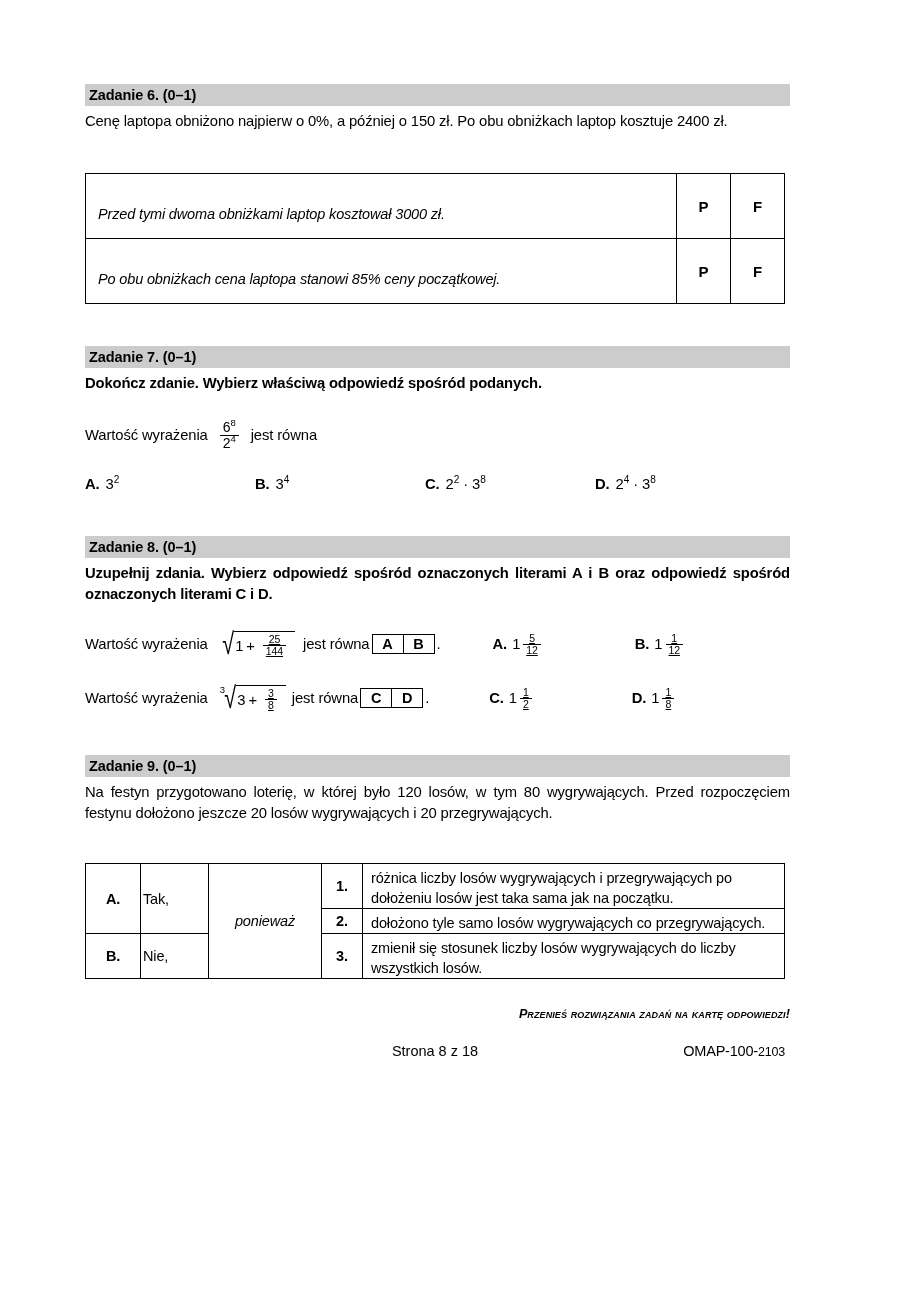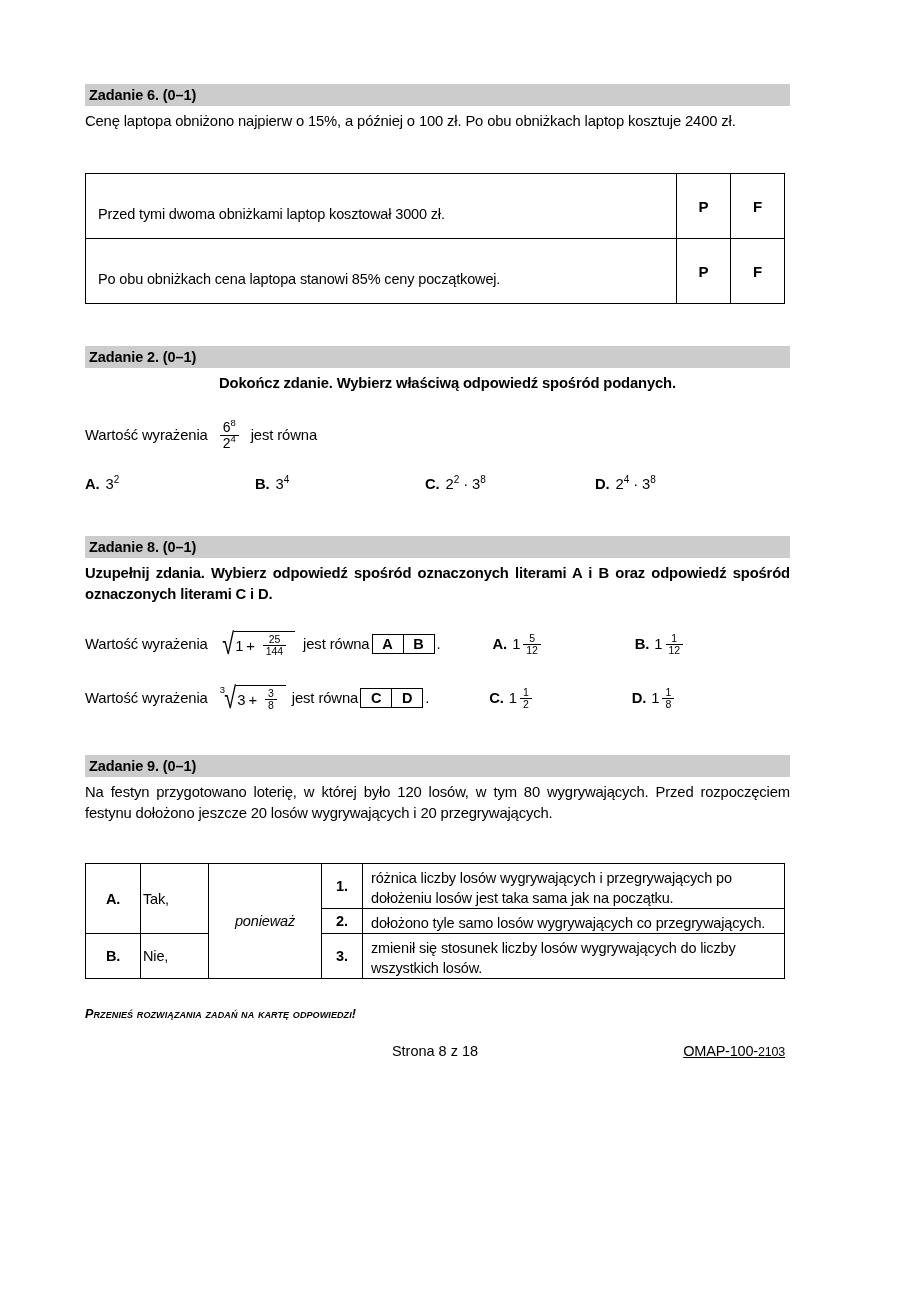"Cenę laptopa obniżono najpierw o" div.body-text { text: 15%, a później o 100 -> 0%, a później o 150 }
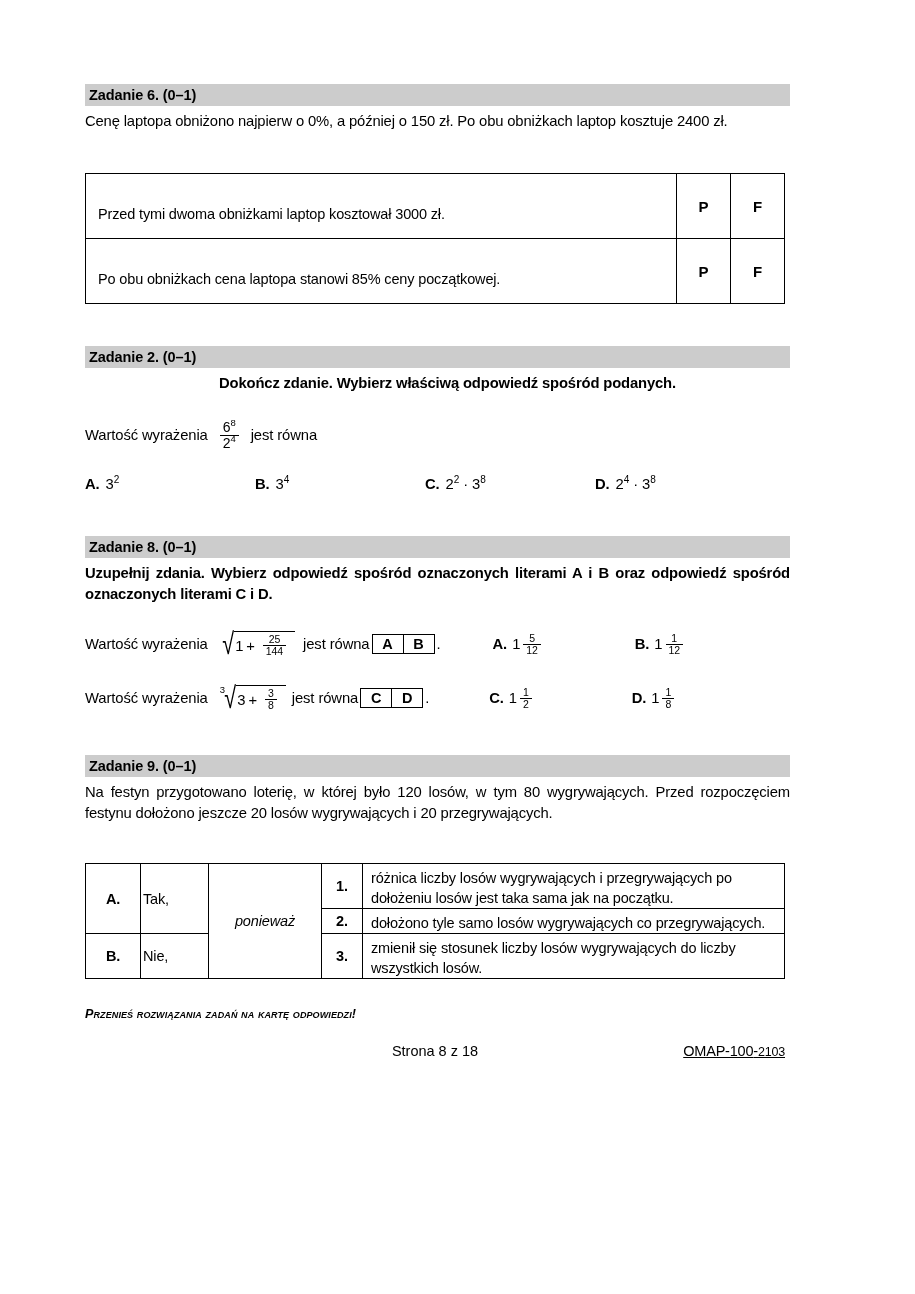"Przed tymi dwoma obniżkami laptop" table.pf td.stmt { font-style: none -> italic }
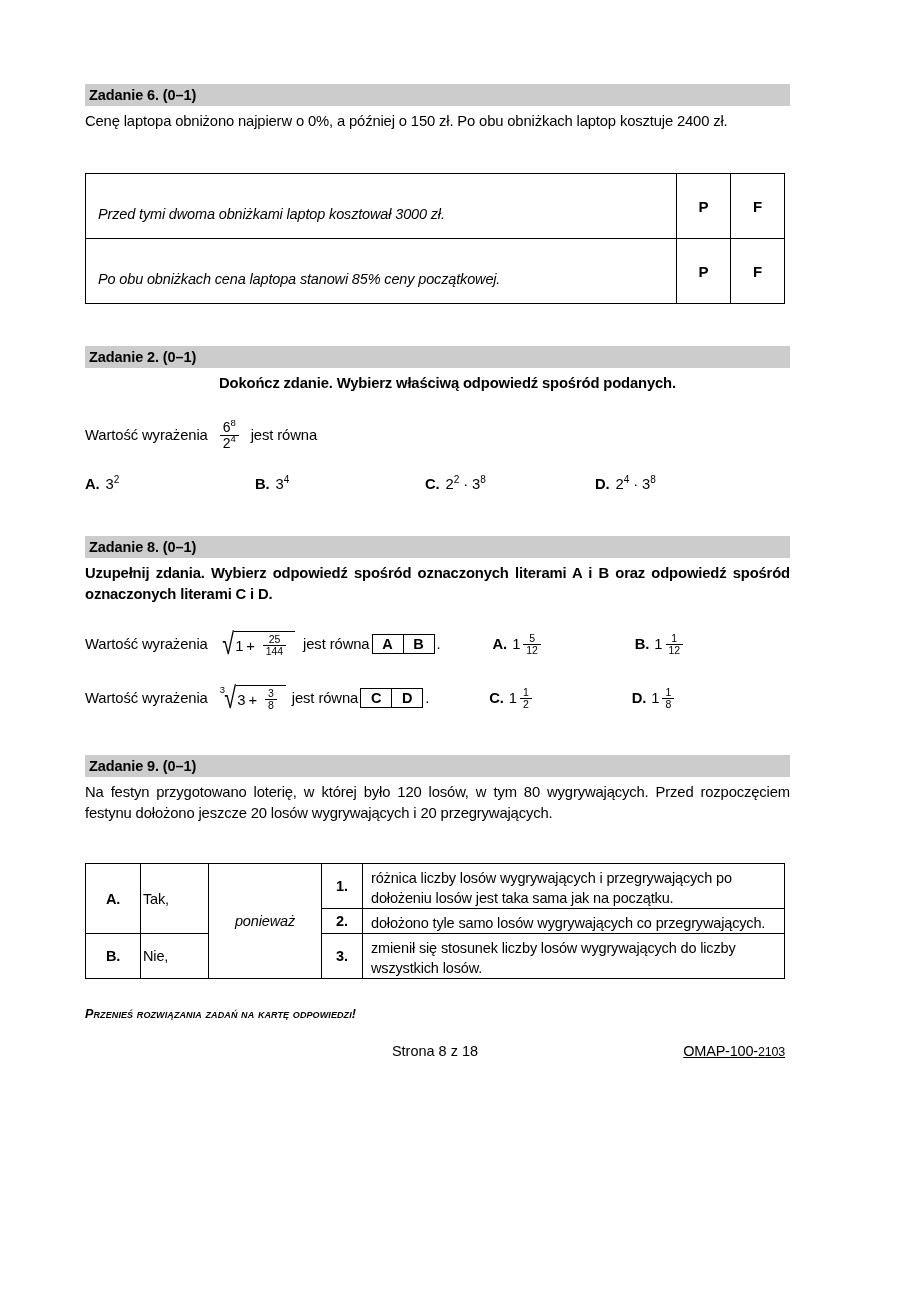"Zadanie 2. (0–1)" div.task-bar { text: 2 -> 7 }
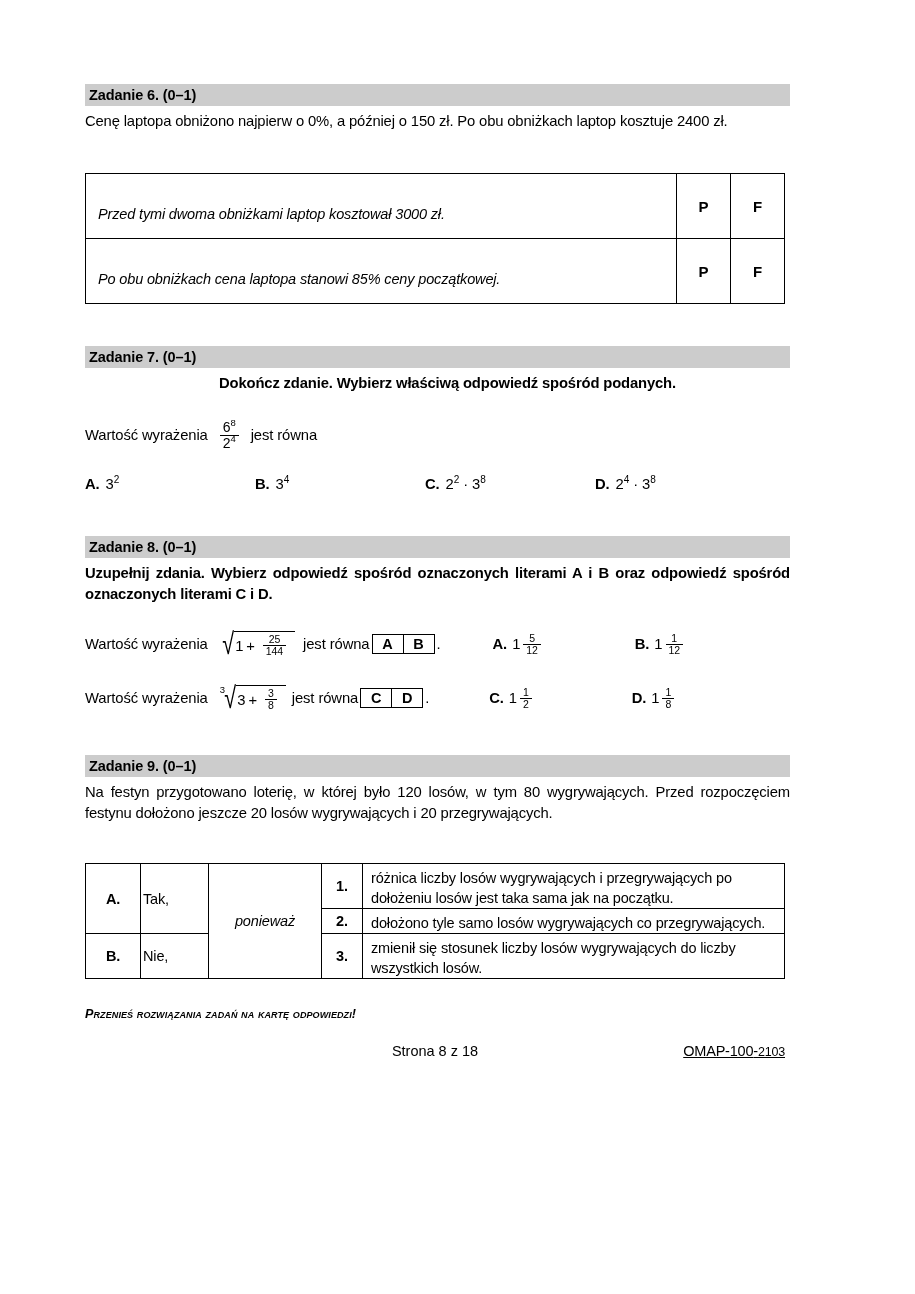"Dokończ zdanie. Wybierz właściwą" .body-text.nojust { margin-left: 20px -> none; text-align: center -> left }
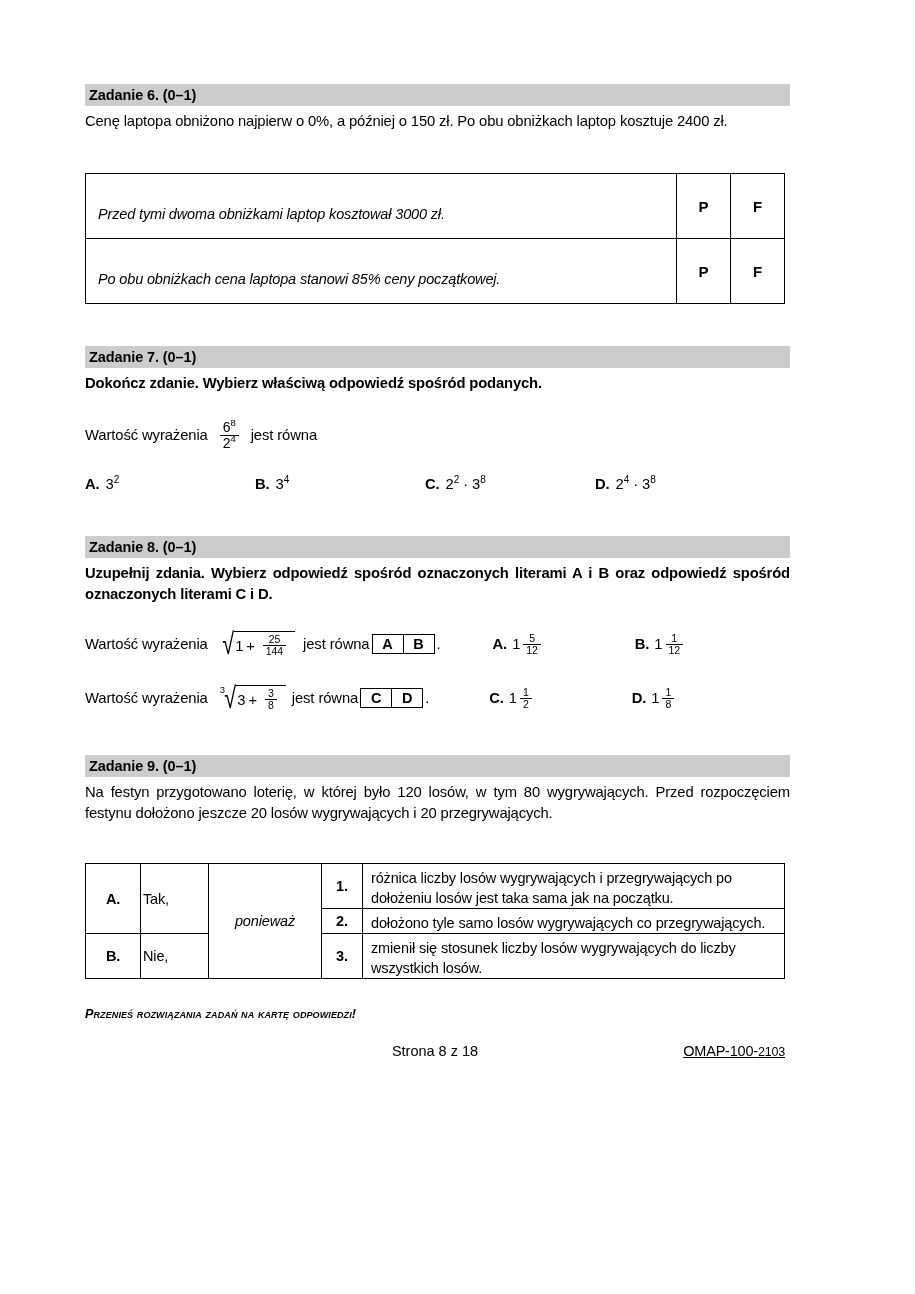"25" .frac.sm .num, .frac.sm .den { text-decoration: none -> underline }
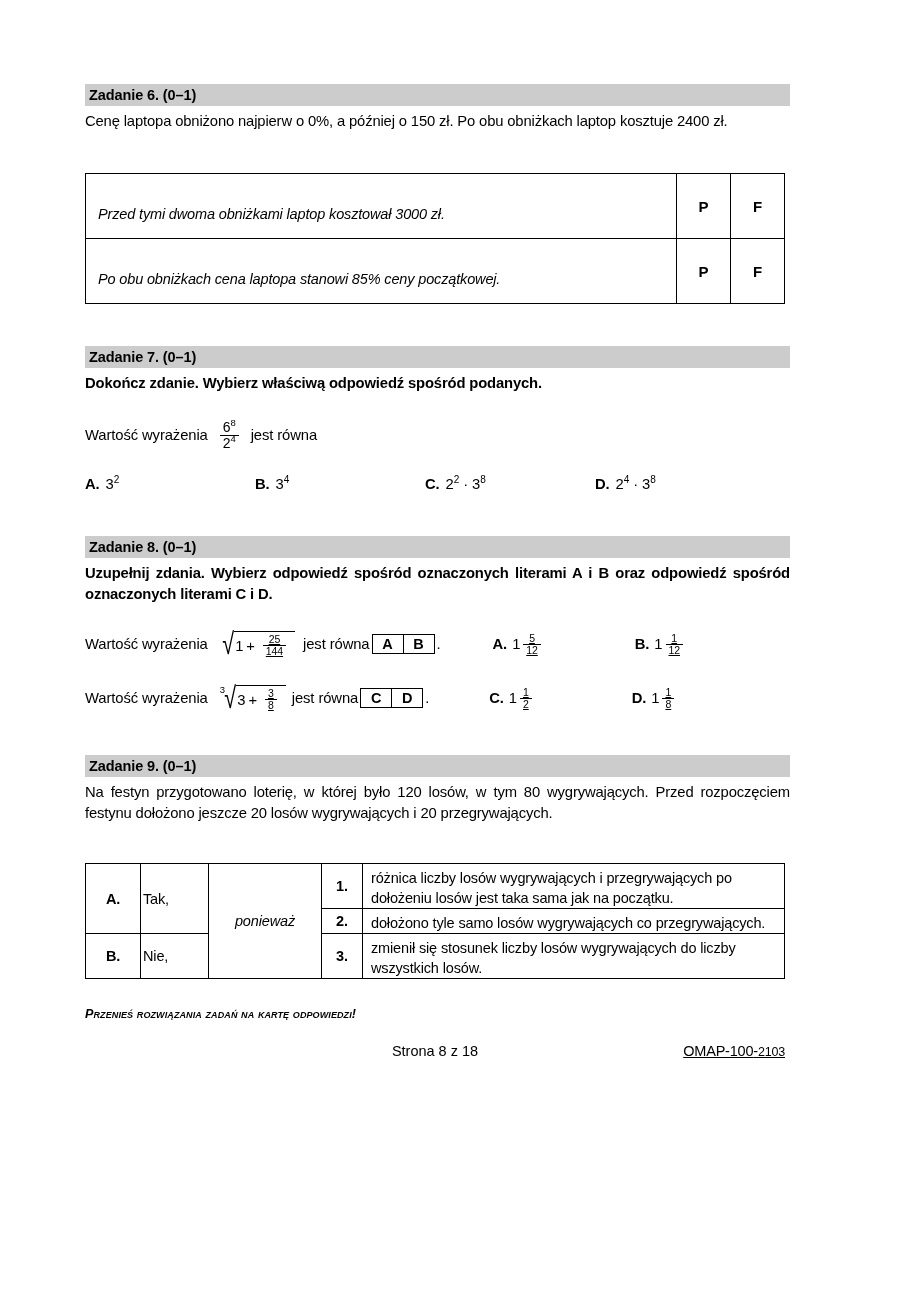"Przenieś rozwiązania zadań na kartę" .notice { text-align: none -> right }
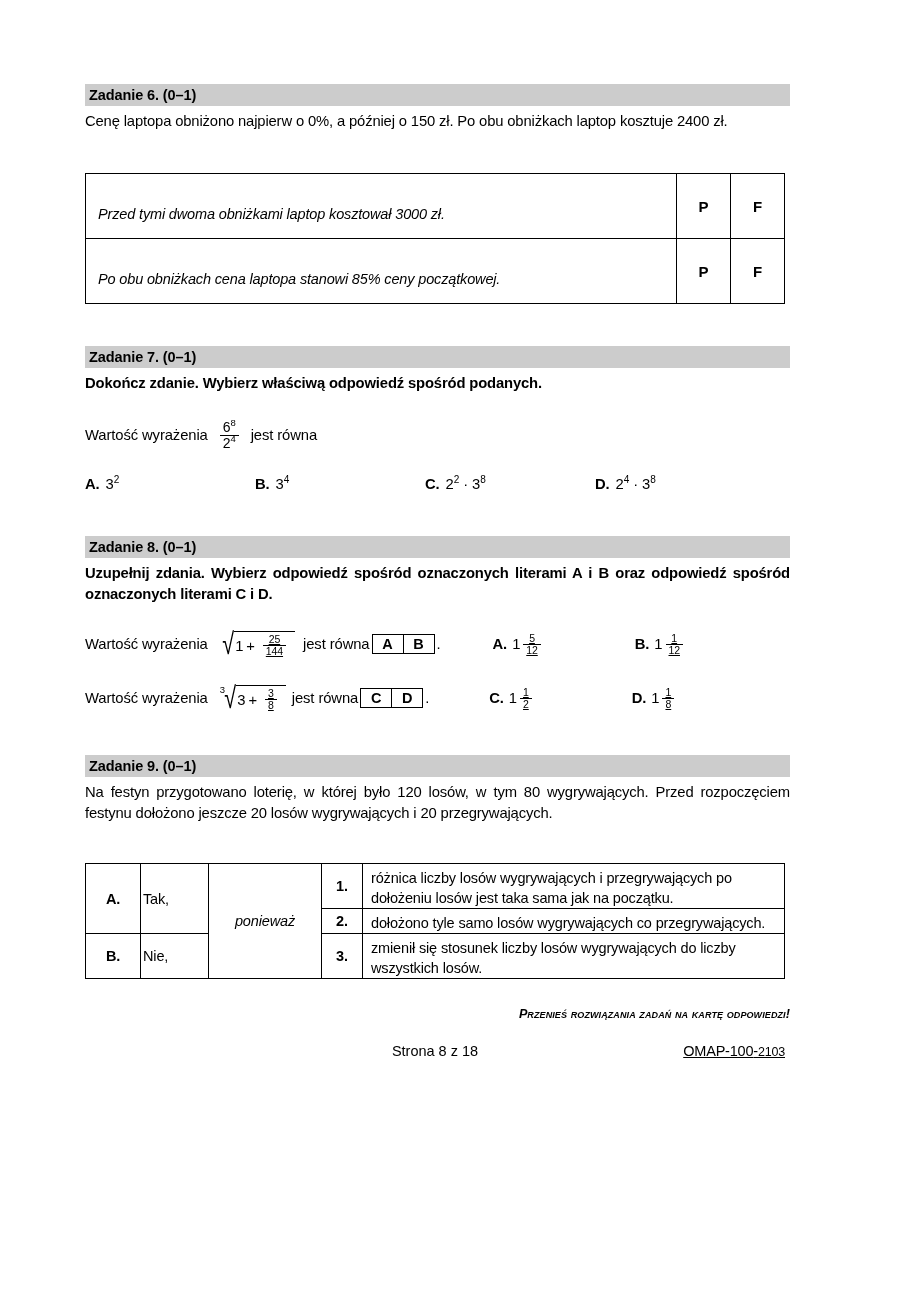"Strona 8 z 18" .footer { text-decoration: underline -> none }
